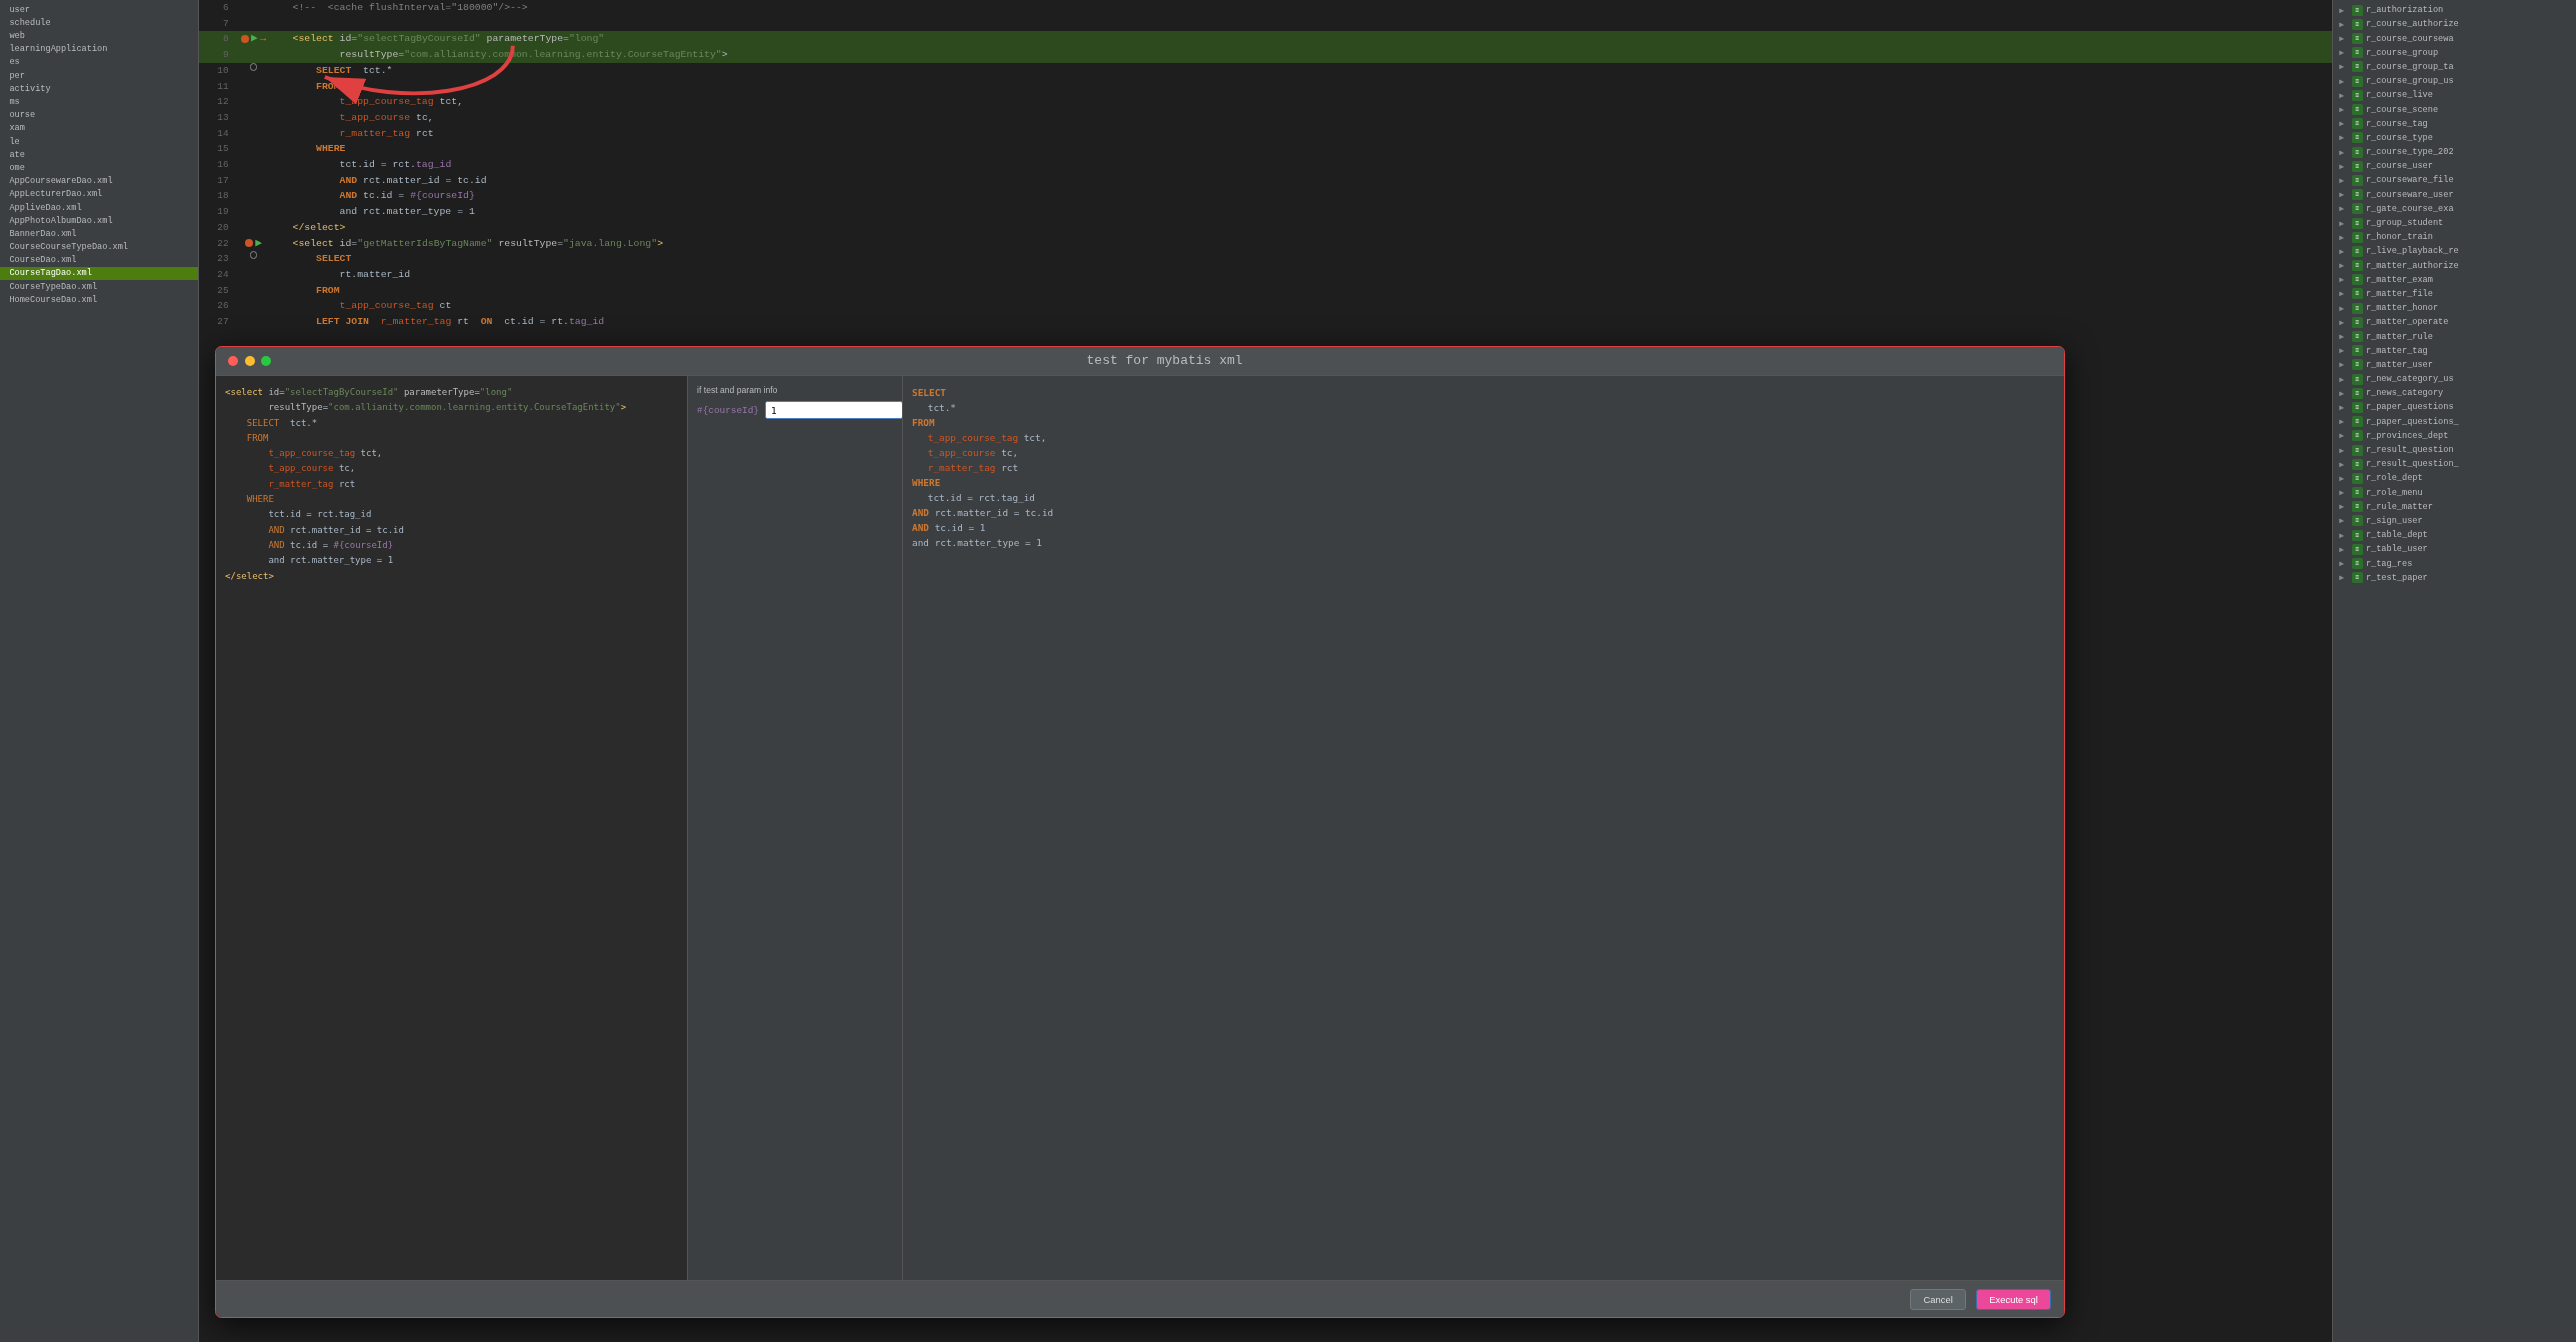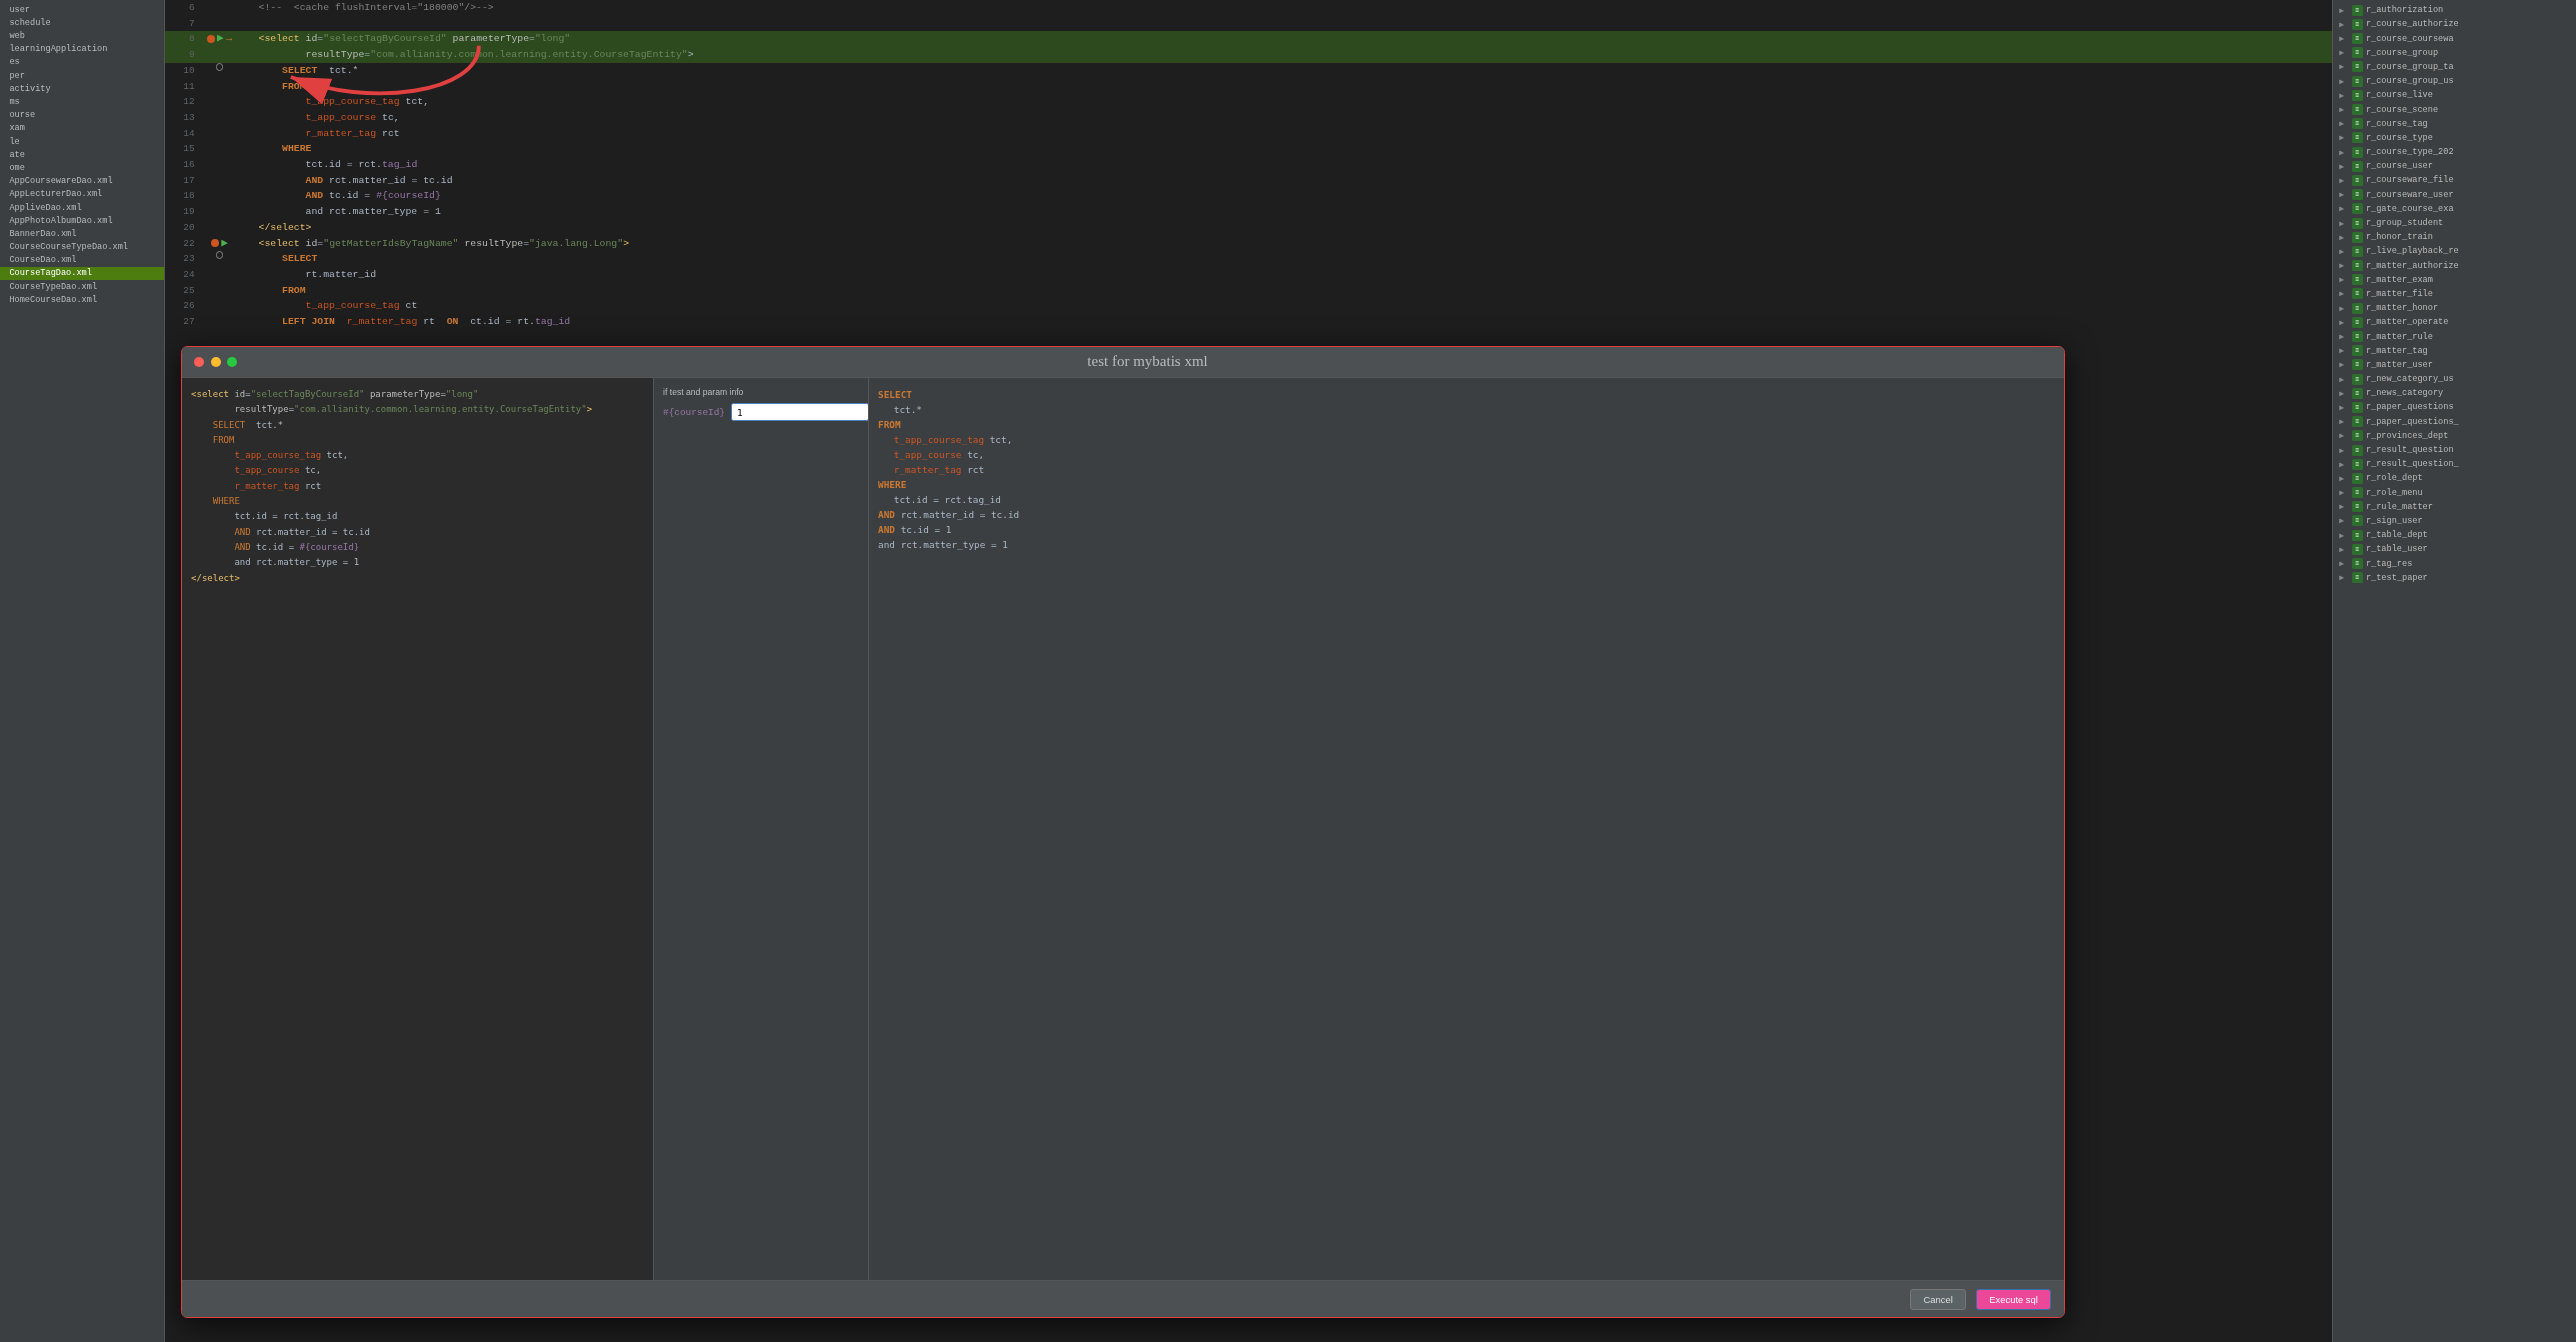"user" .sidebar { width: 165px -> 199px }
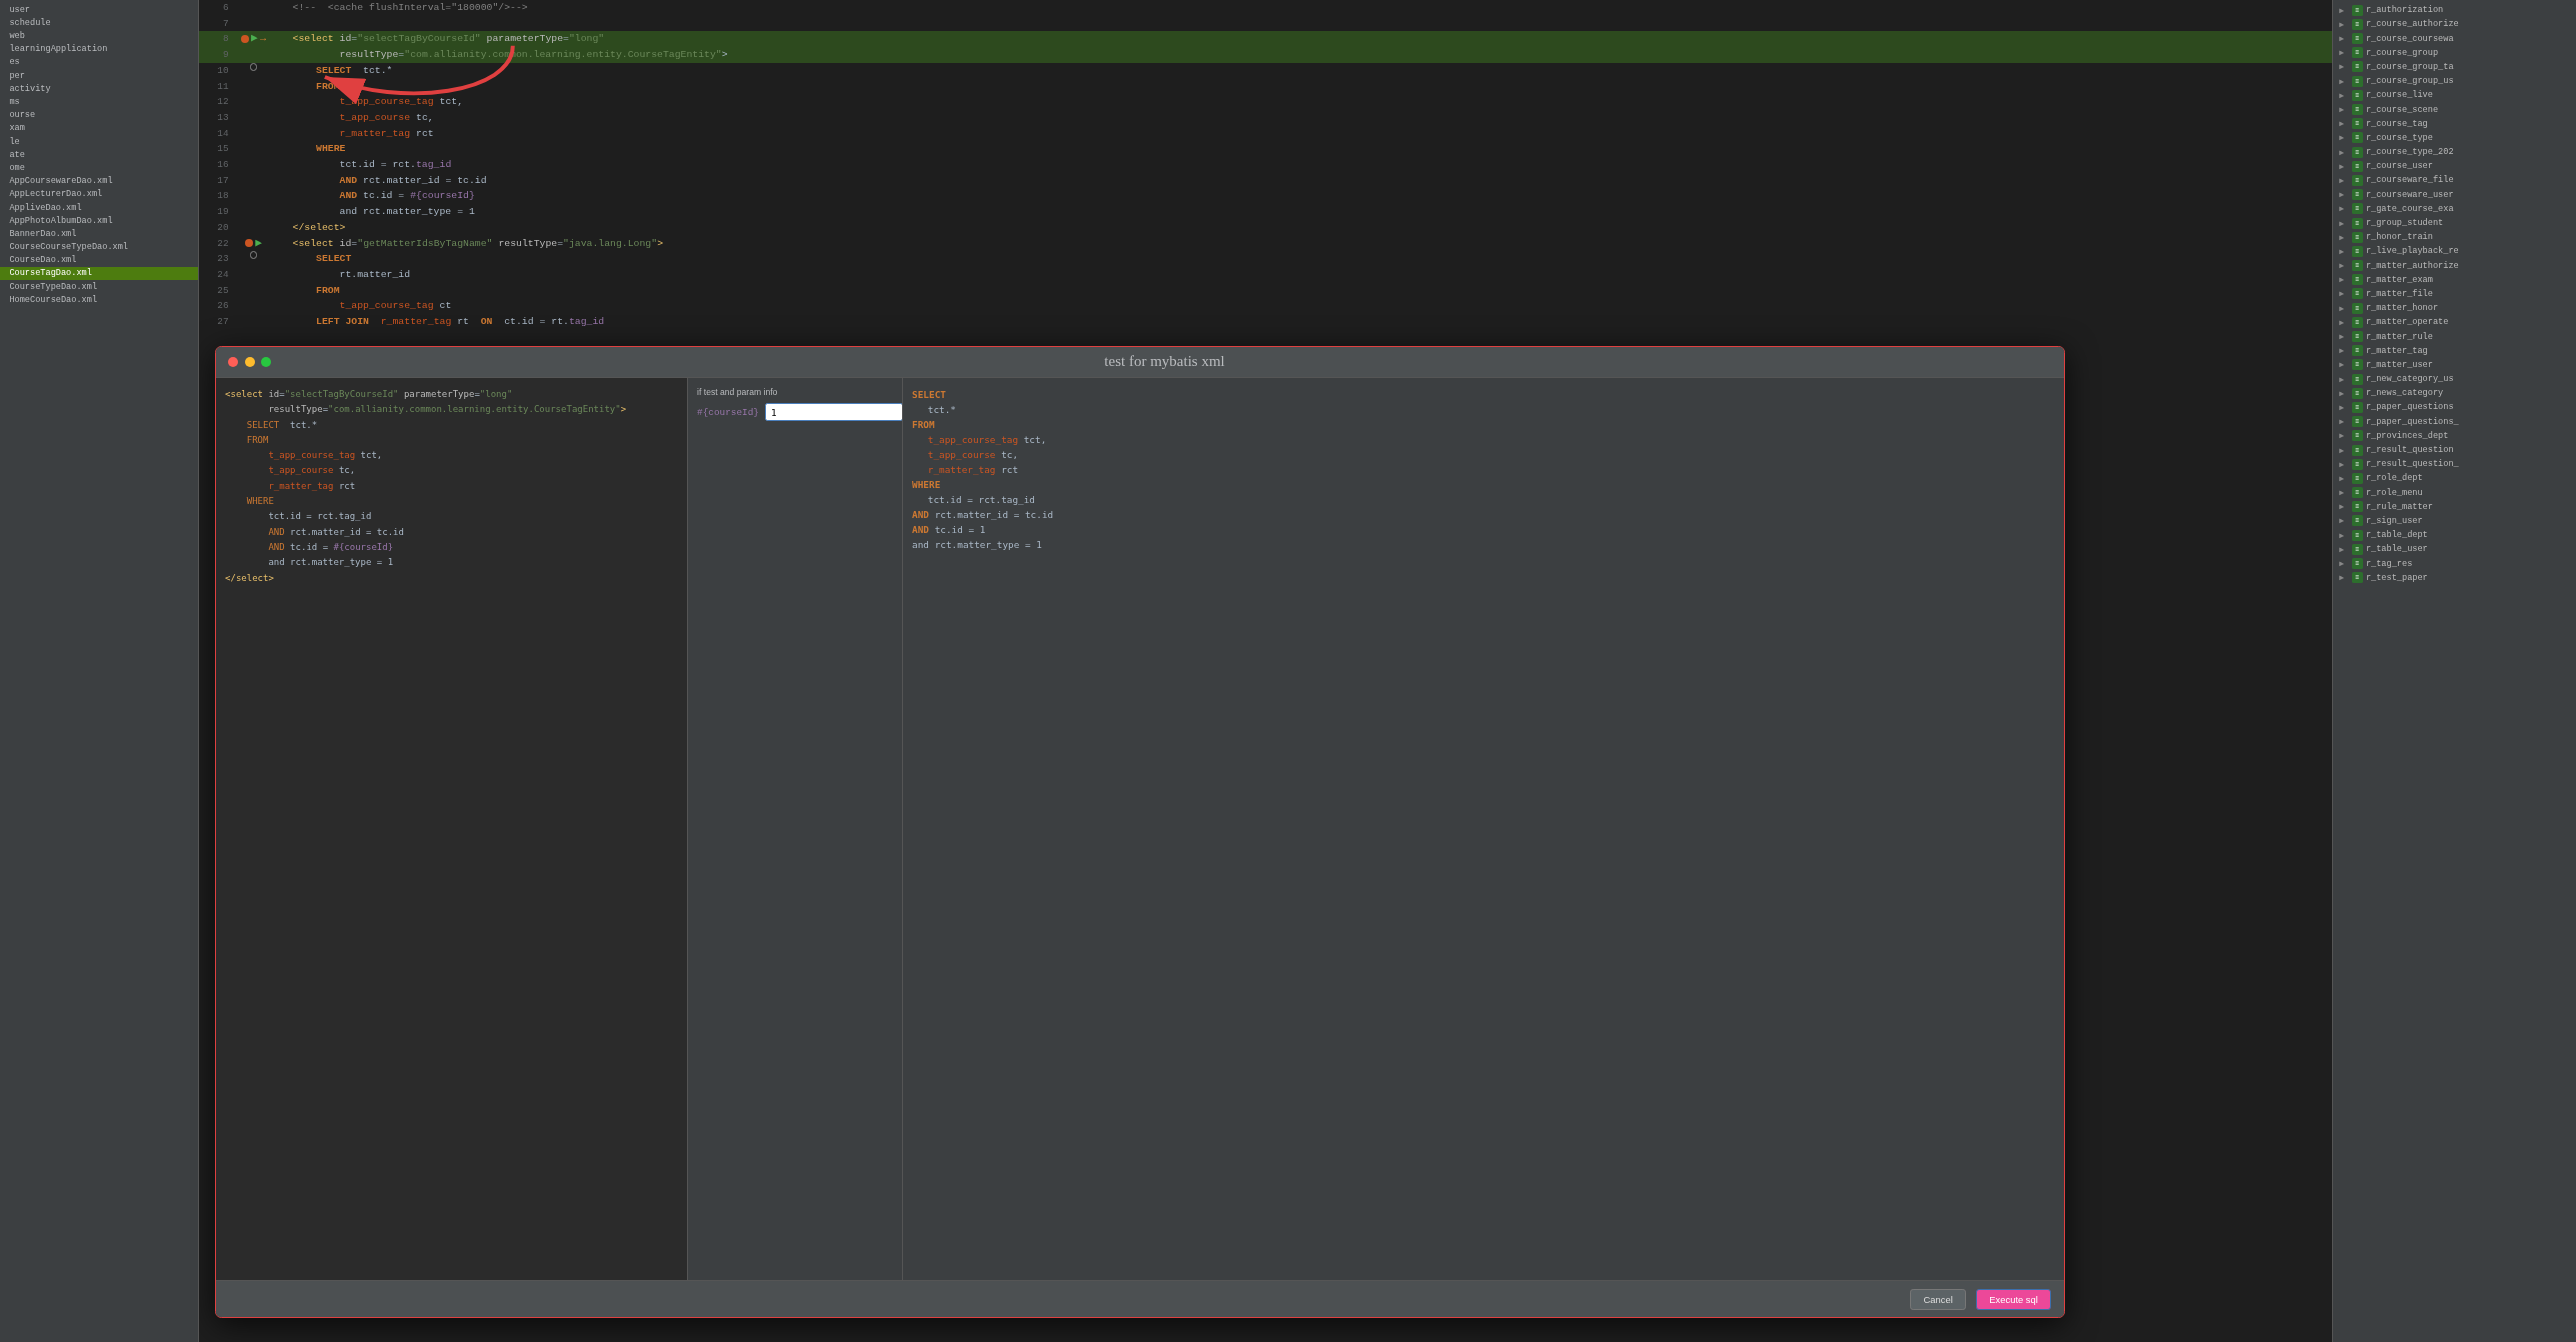"test for mybatis xml" .dialog-title { font-family: Liberation Serif, serif -> Liberation Mono, monospace; font-size: 15px -> 13px }
